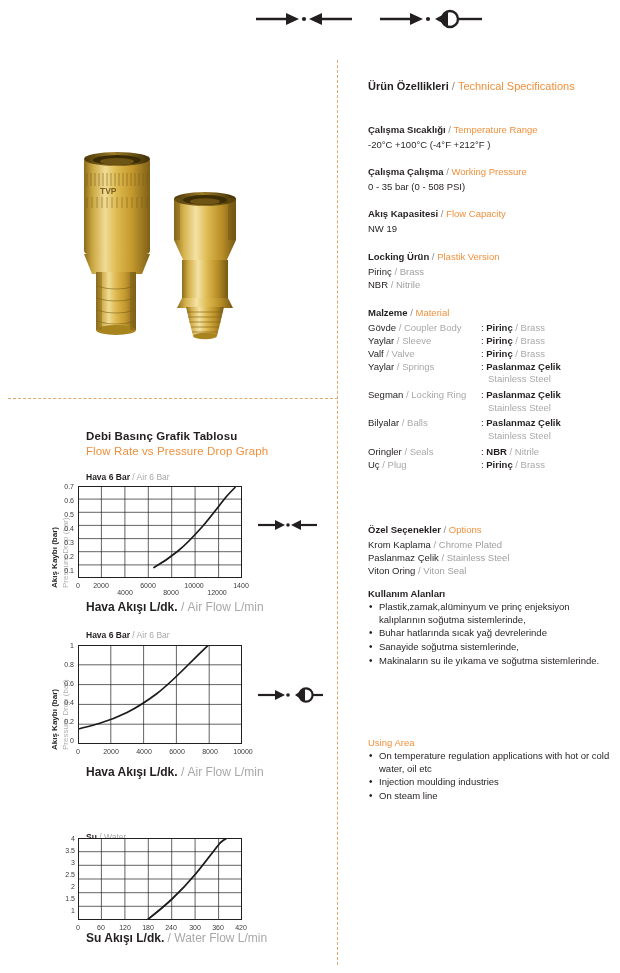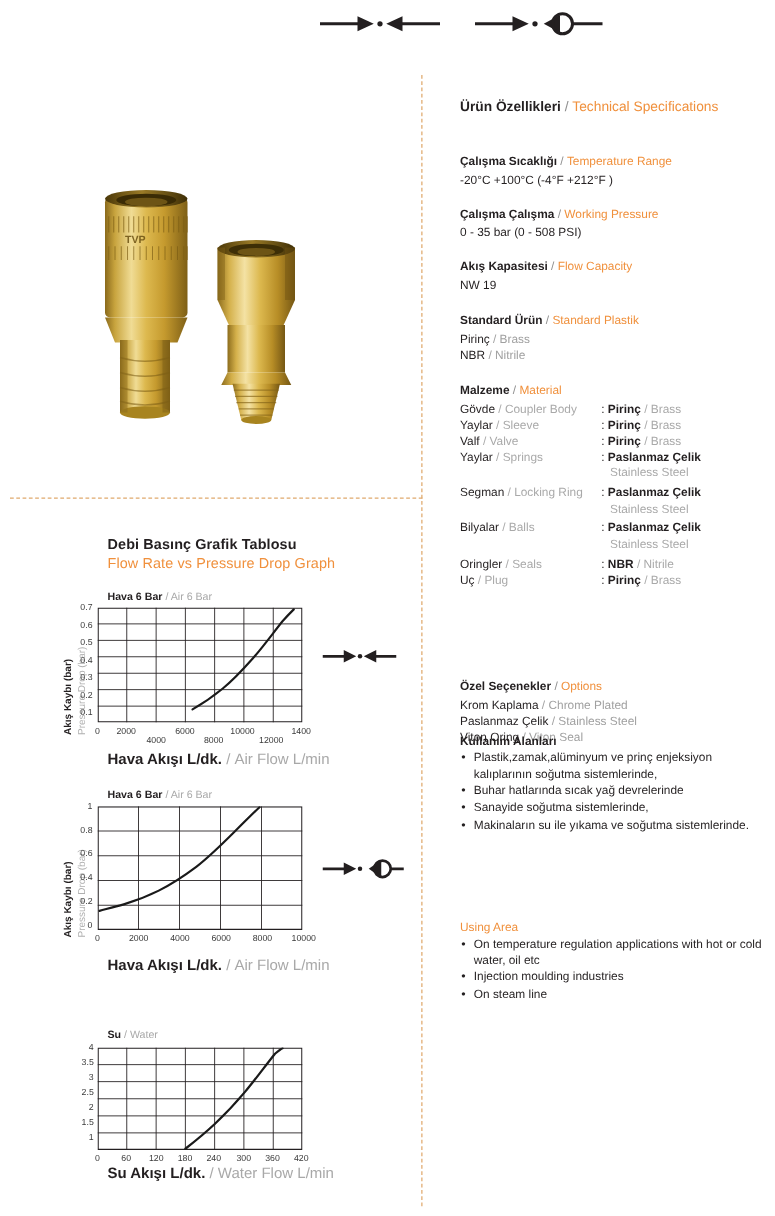"Standard Ürün" b { text: Standard -> Locking }
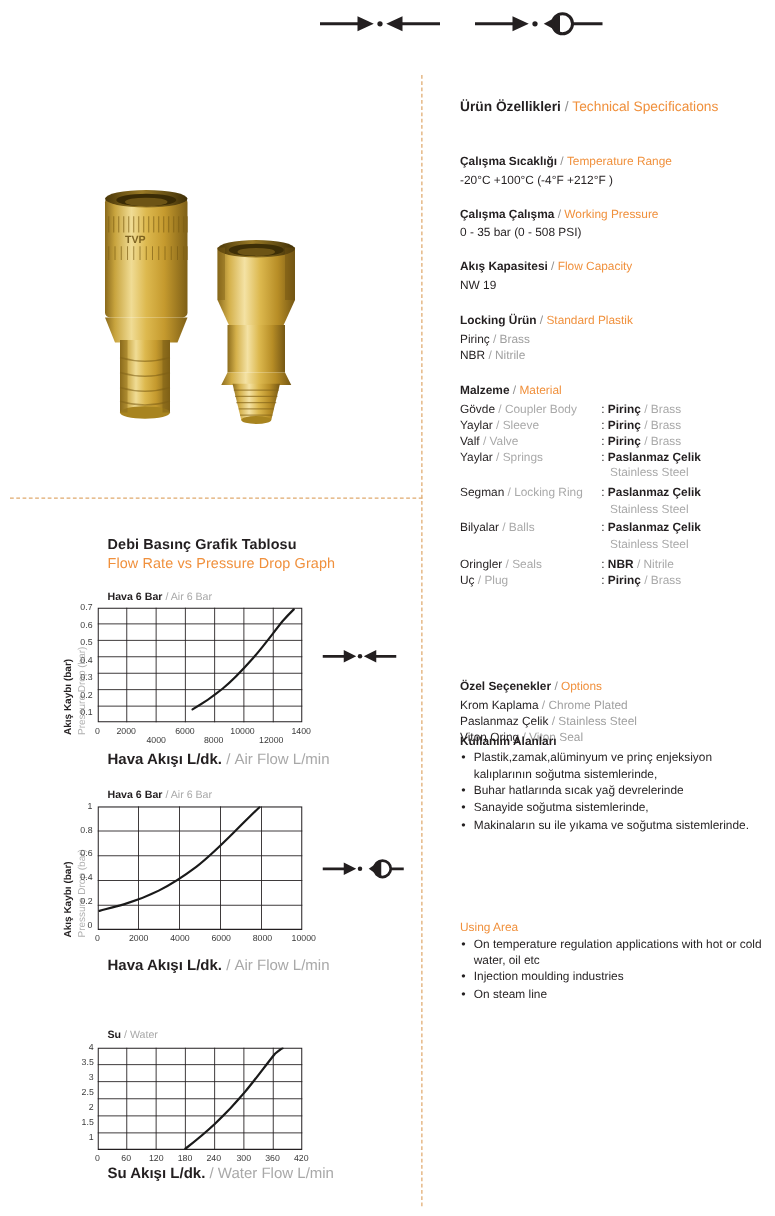"Standard Plastik" span.or { text: Standard Plastik -> Plastik Version }
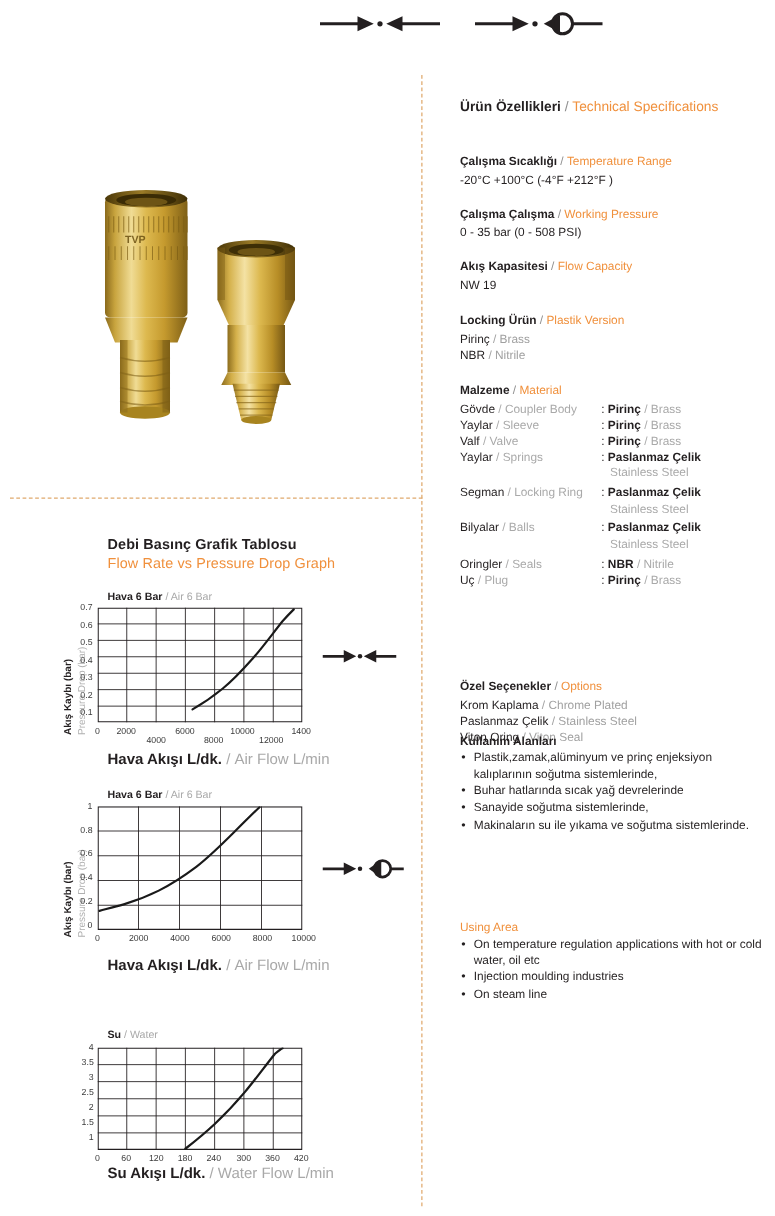"Özel Seçenekler / Options" div.spec { top: 544px -> 524px }
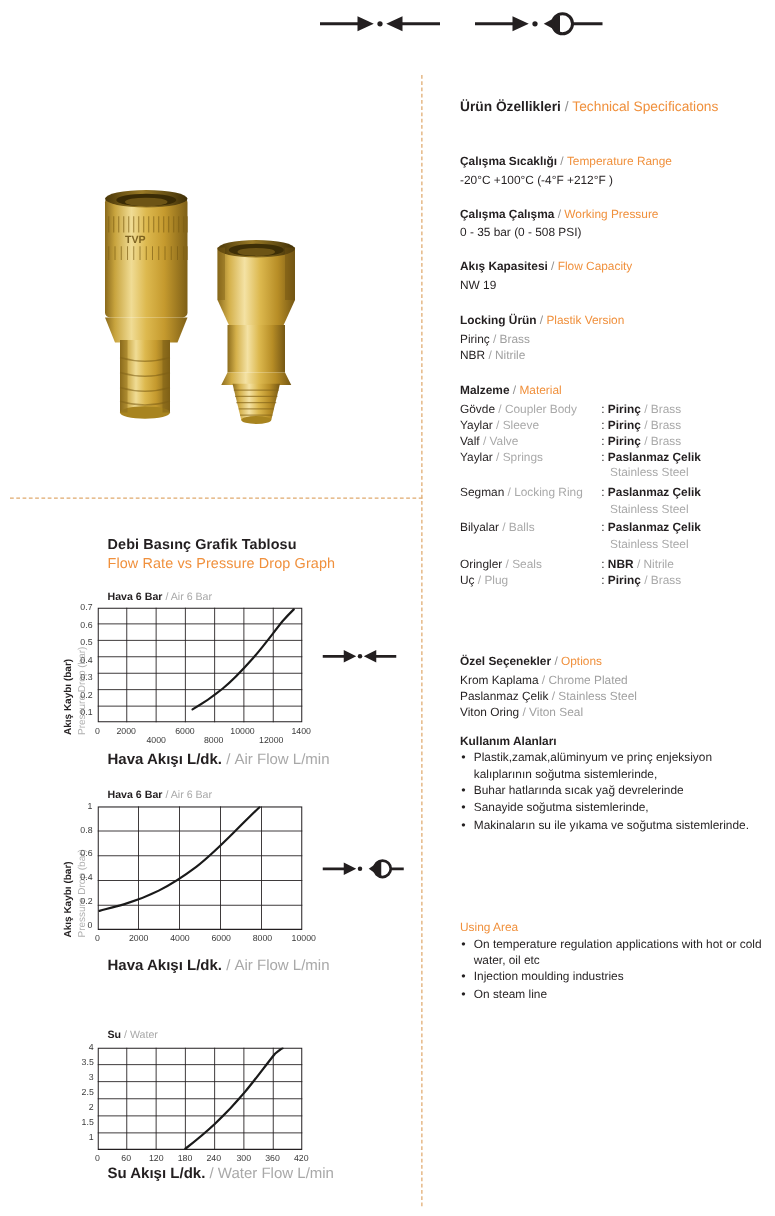"Su / Water" div.chart-head { top: 2px -> 12px }
